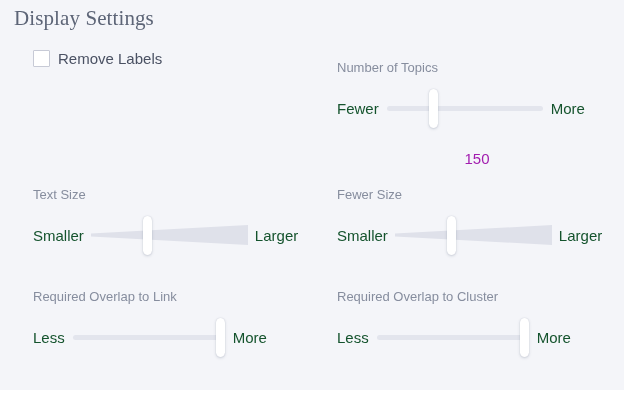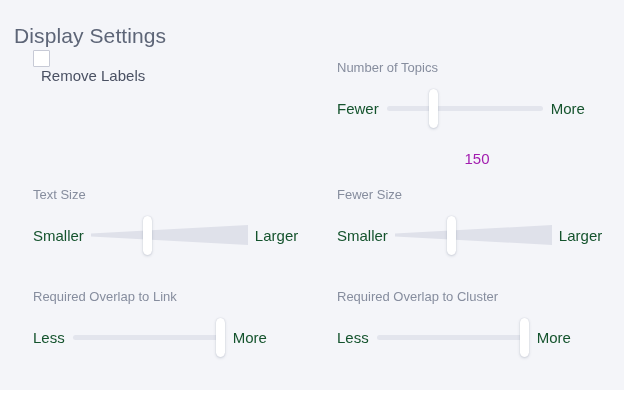"Display Settings" #page-title { font-family: none -> Liberation Serif, serif; top: 24px -> 6px }
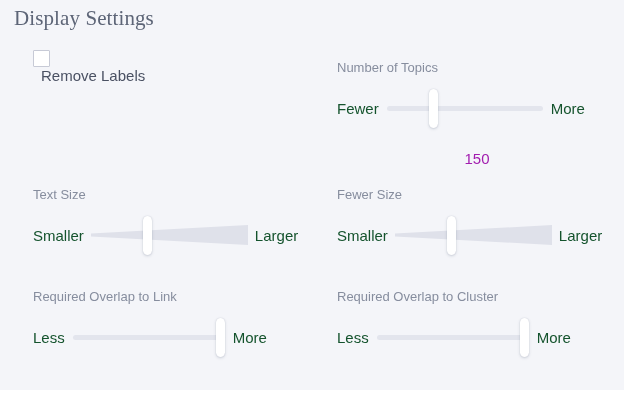"Remove Labels" .checkbox-row { align-items: flex-start -> flex-end; flex-direction: column -> none }
